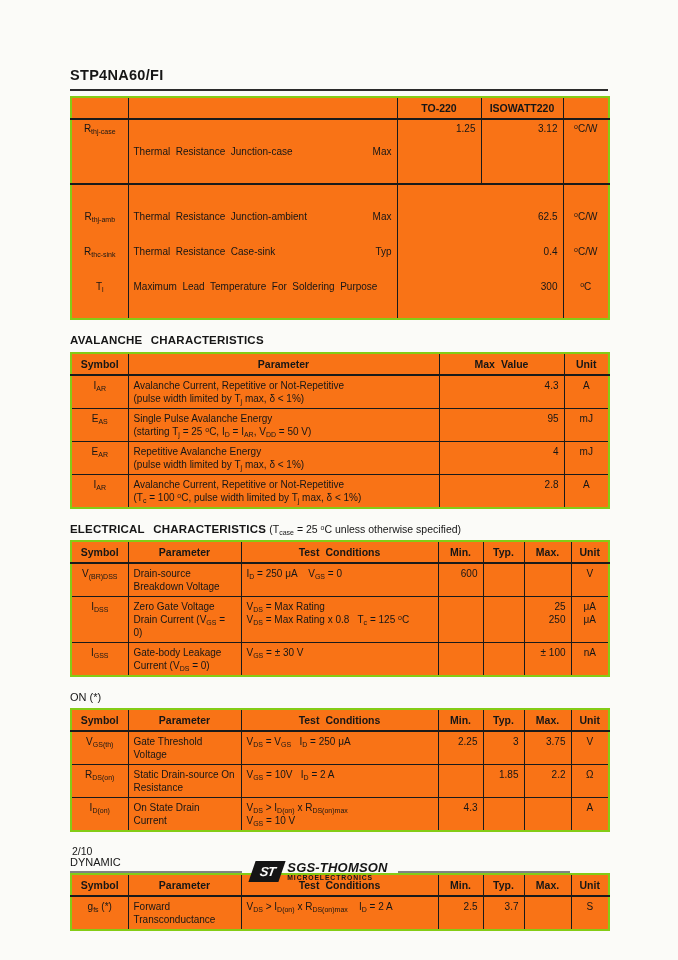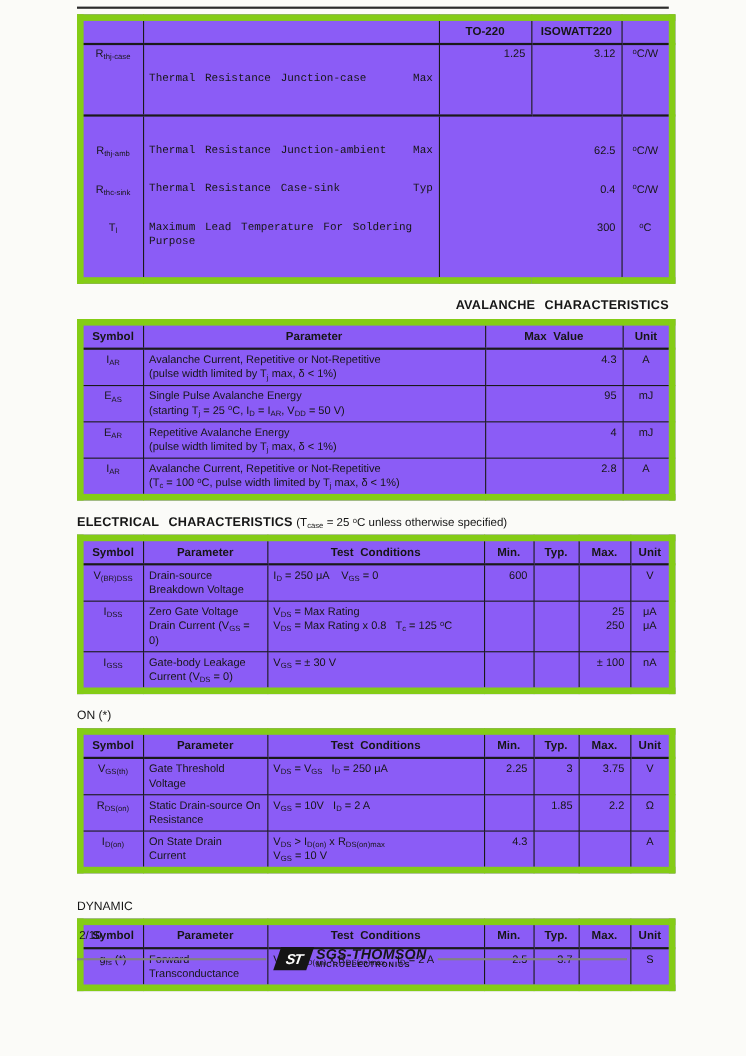"STP4NA60/FI" div.doc-title { html: none -> <div>STP4NA60/FI</div> }
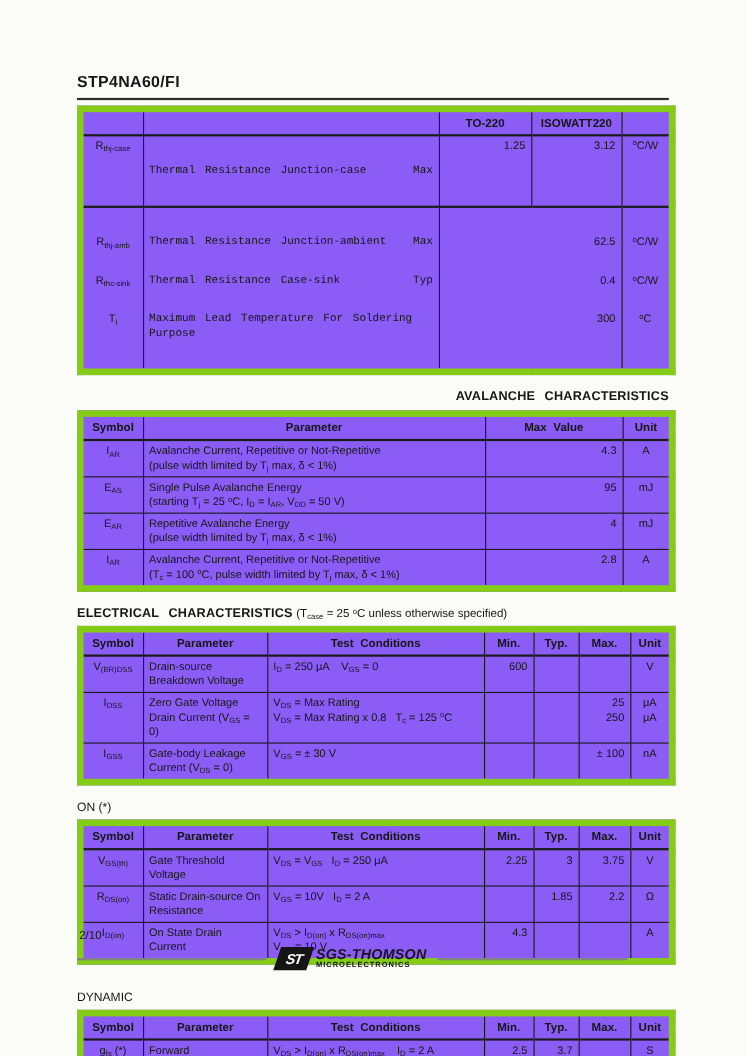"TO-220" table.tbl { background: #8b5cf6 -> #f97316; border: 6px solid #84cc16 -> 2px solid #84cc16 }
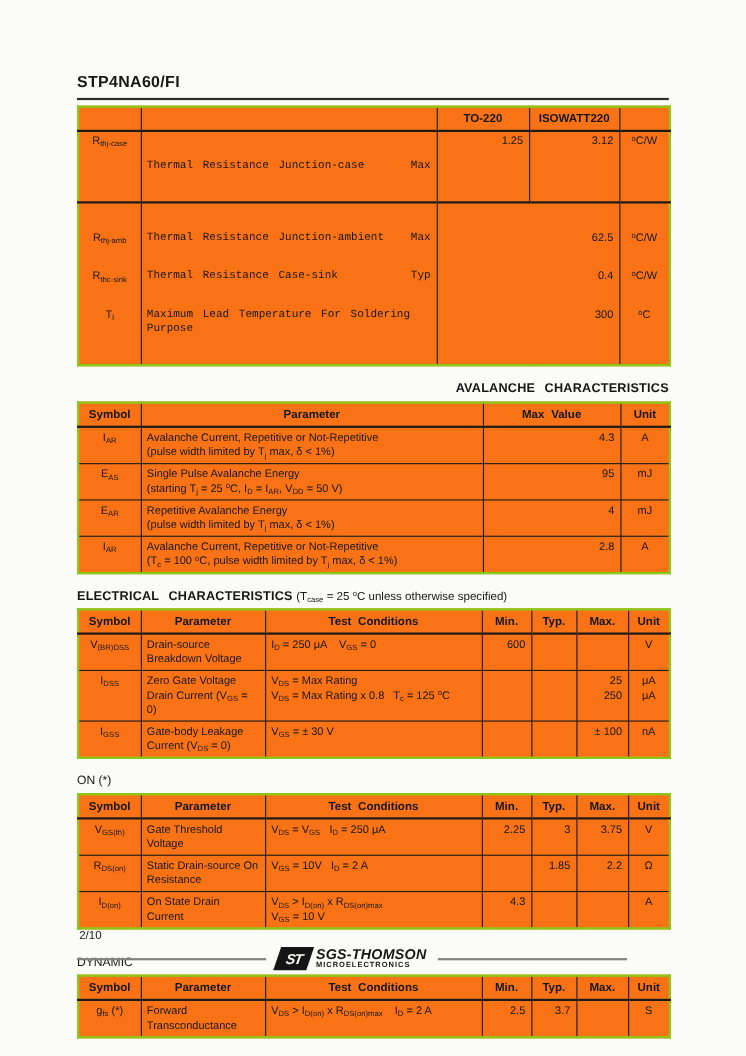"Thermal Resistance Junction-case" .pline { font-family: Liberation Mono, monospace -> none }
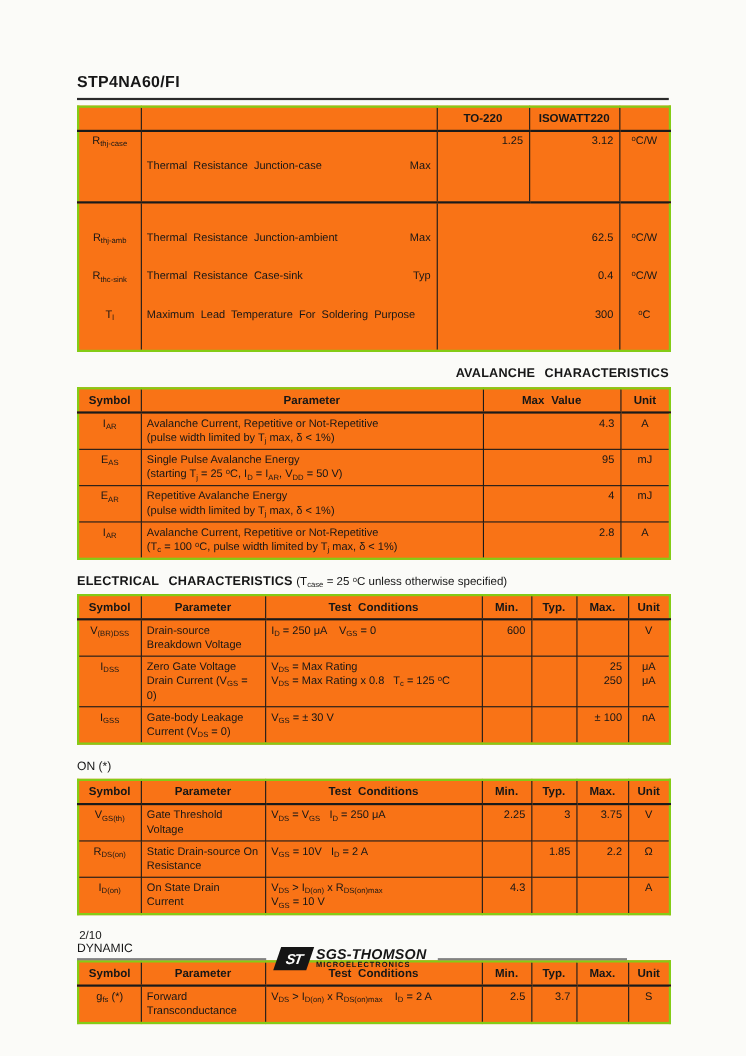"AVALANCHE CHARACTERISTICS" .h-avalanche { text-align: right -> none }
